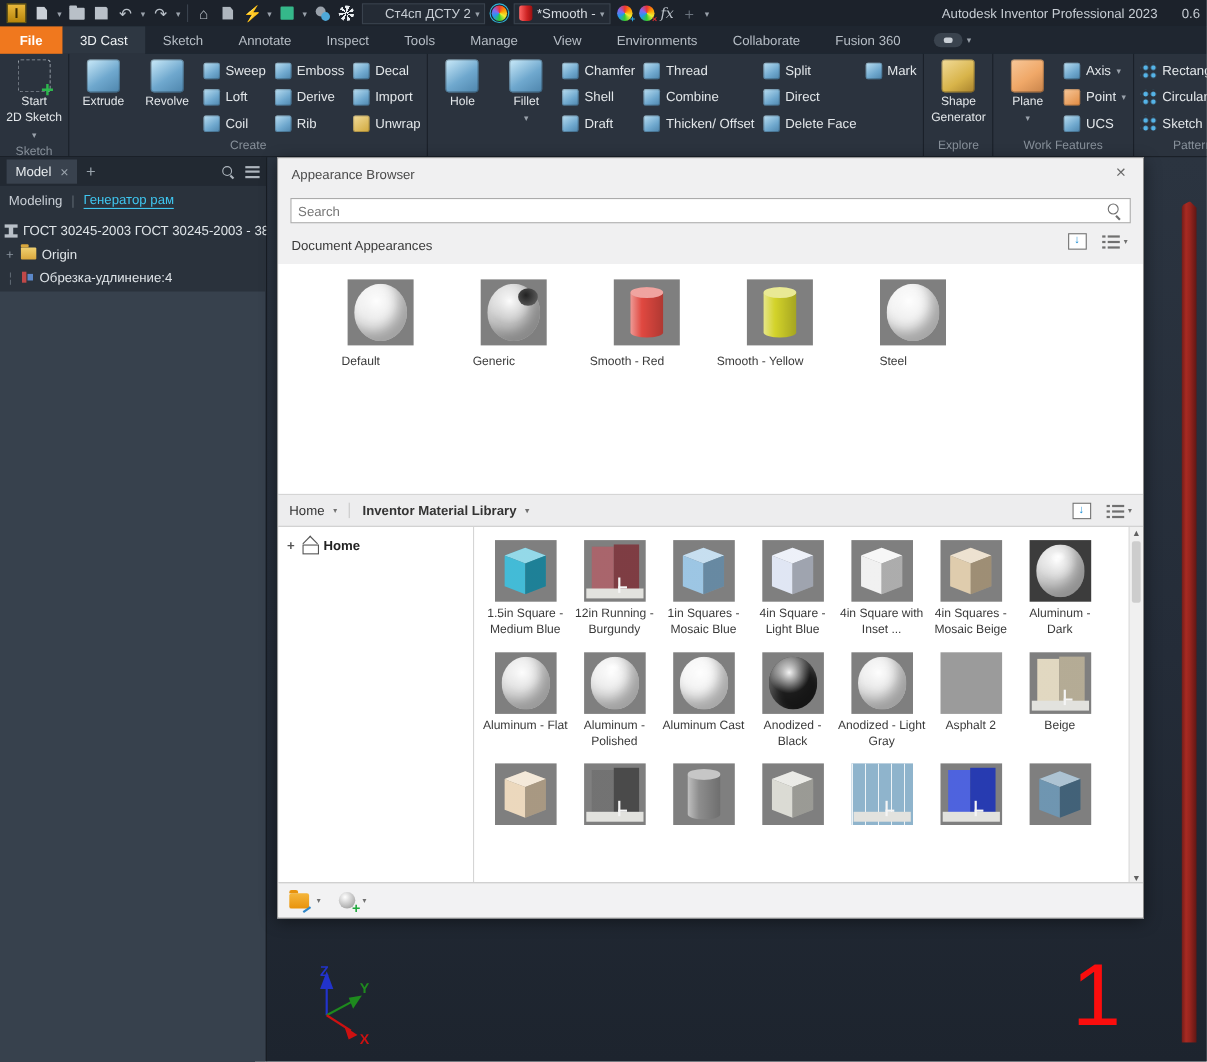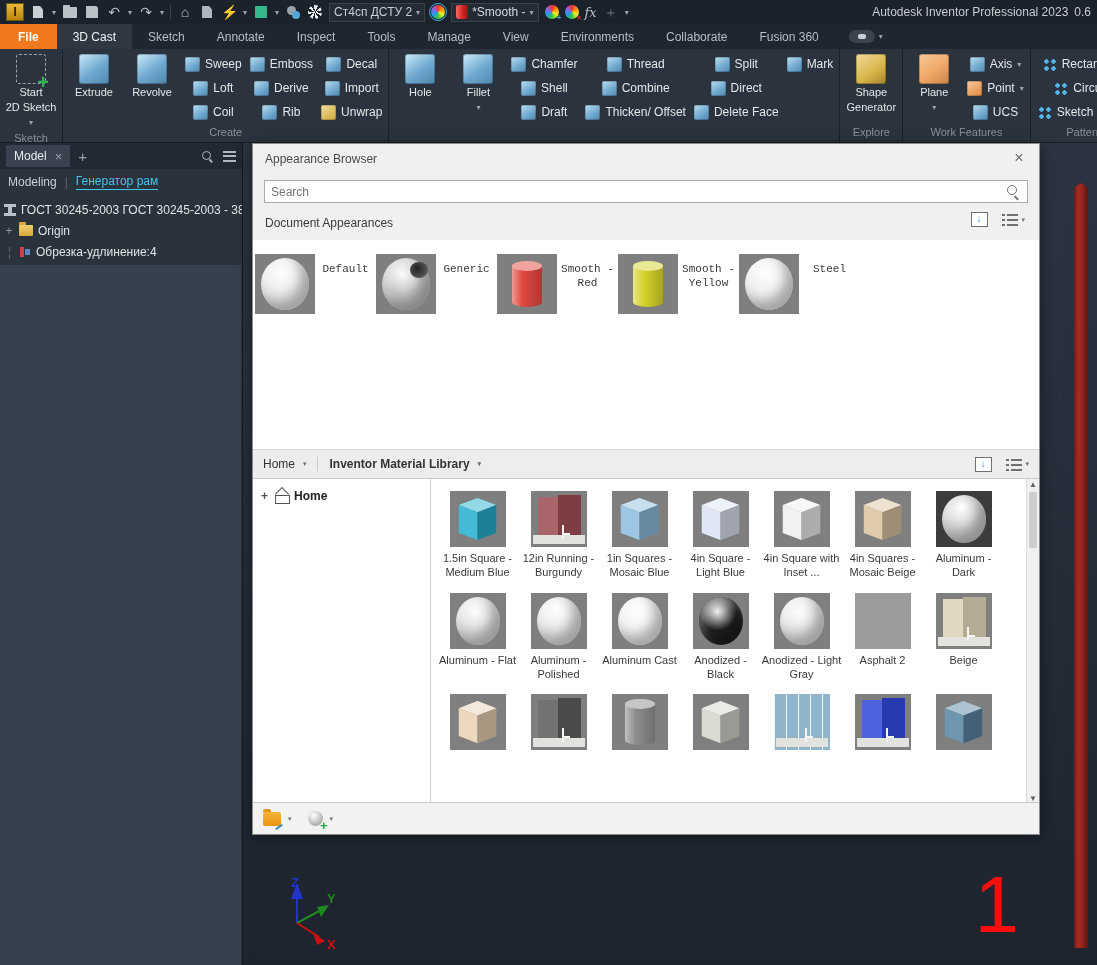"Ст4сп ДСТУ 2" .doc-text { margin-left: none -> 16px }
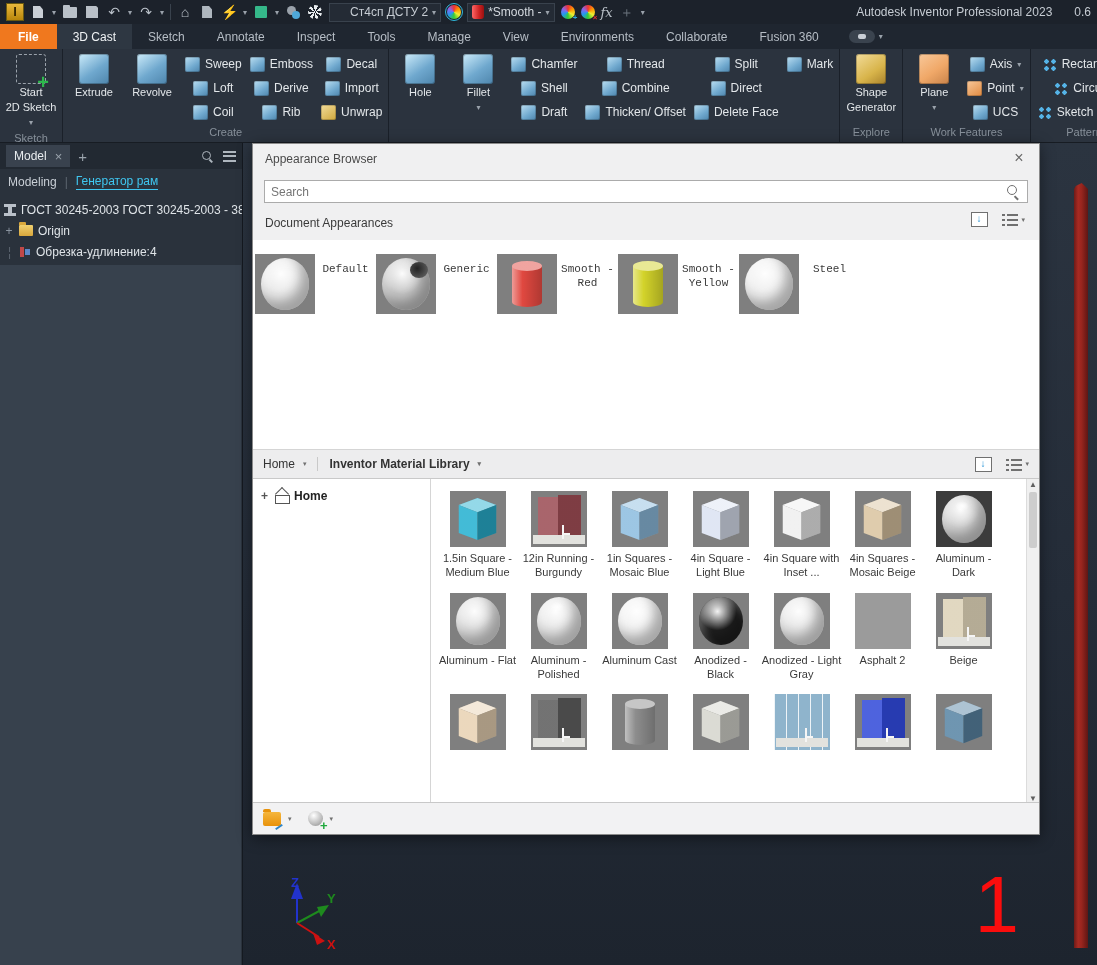"Sweep" .small-col { align-items: center -> none }
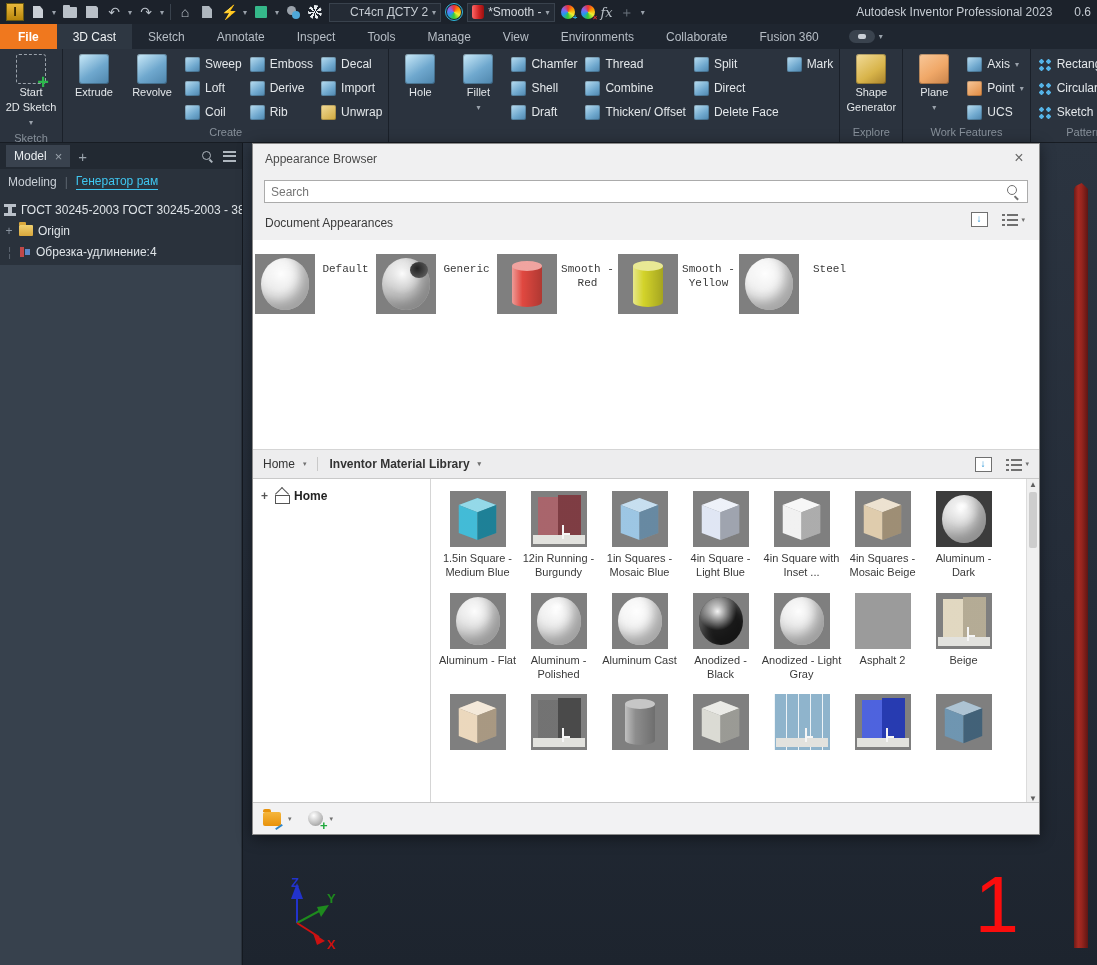"Default" .da-tile { align-items: flex-start -> flex-end; flex-direction: row -> column; font-family: Liberation Mono, monospace -> none }
